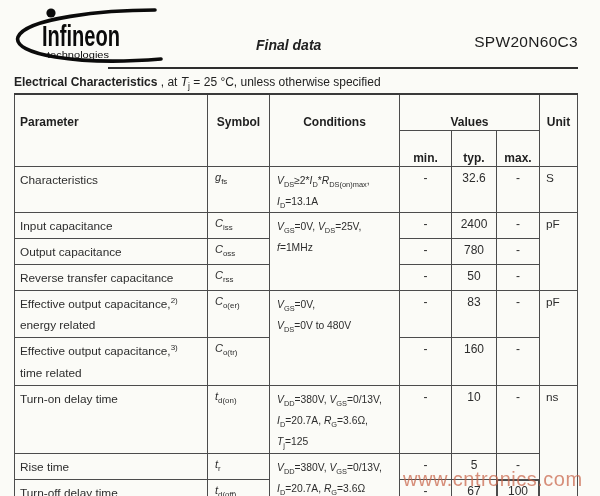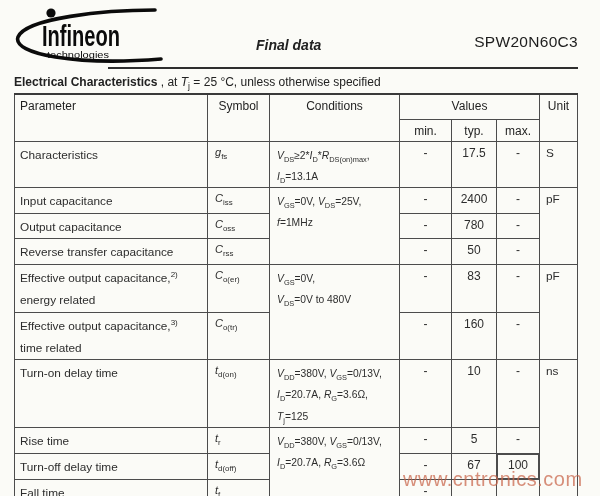"Parameter" table.ec th { font-weight: normal -> bold; padding-top: 4px -> 20px }
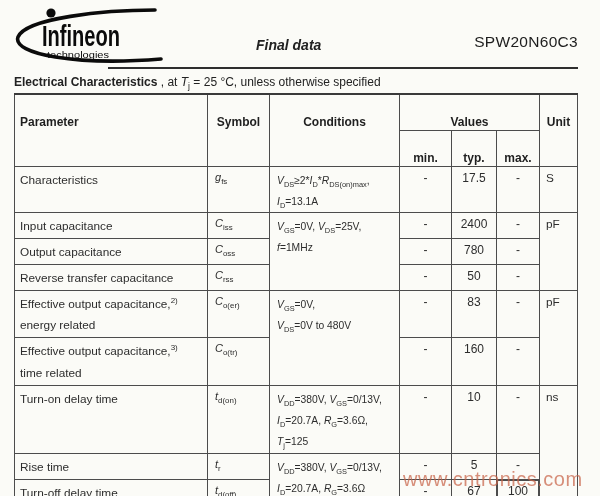"17.5" td.val { text: 17.5 -> 32.6 }
